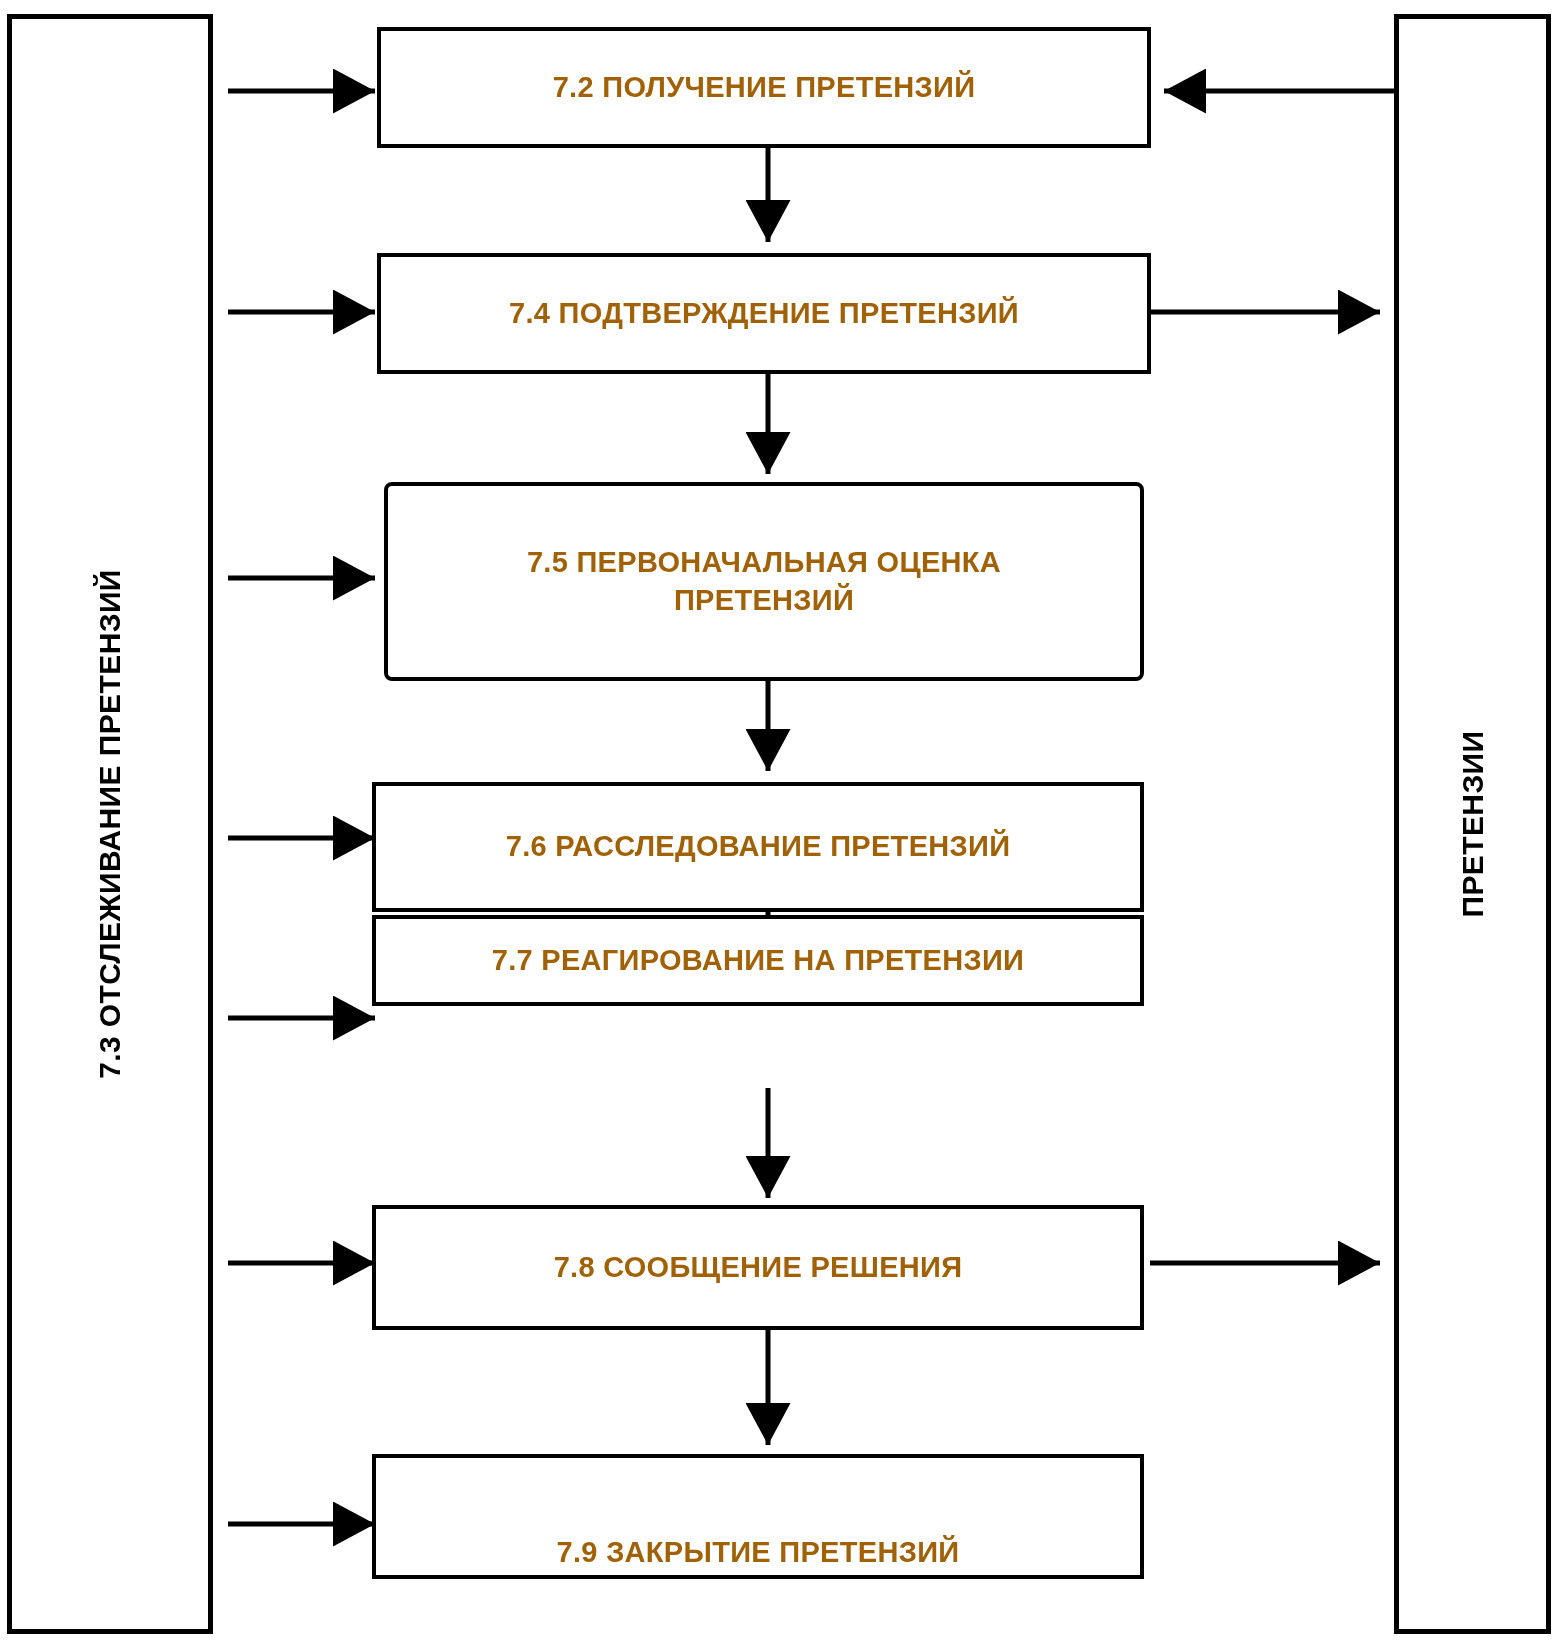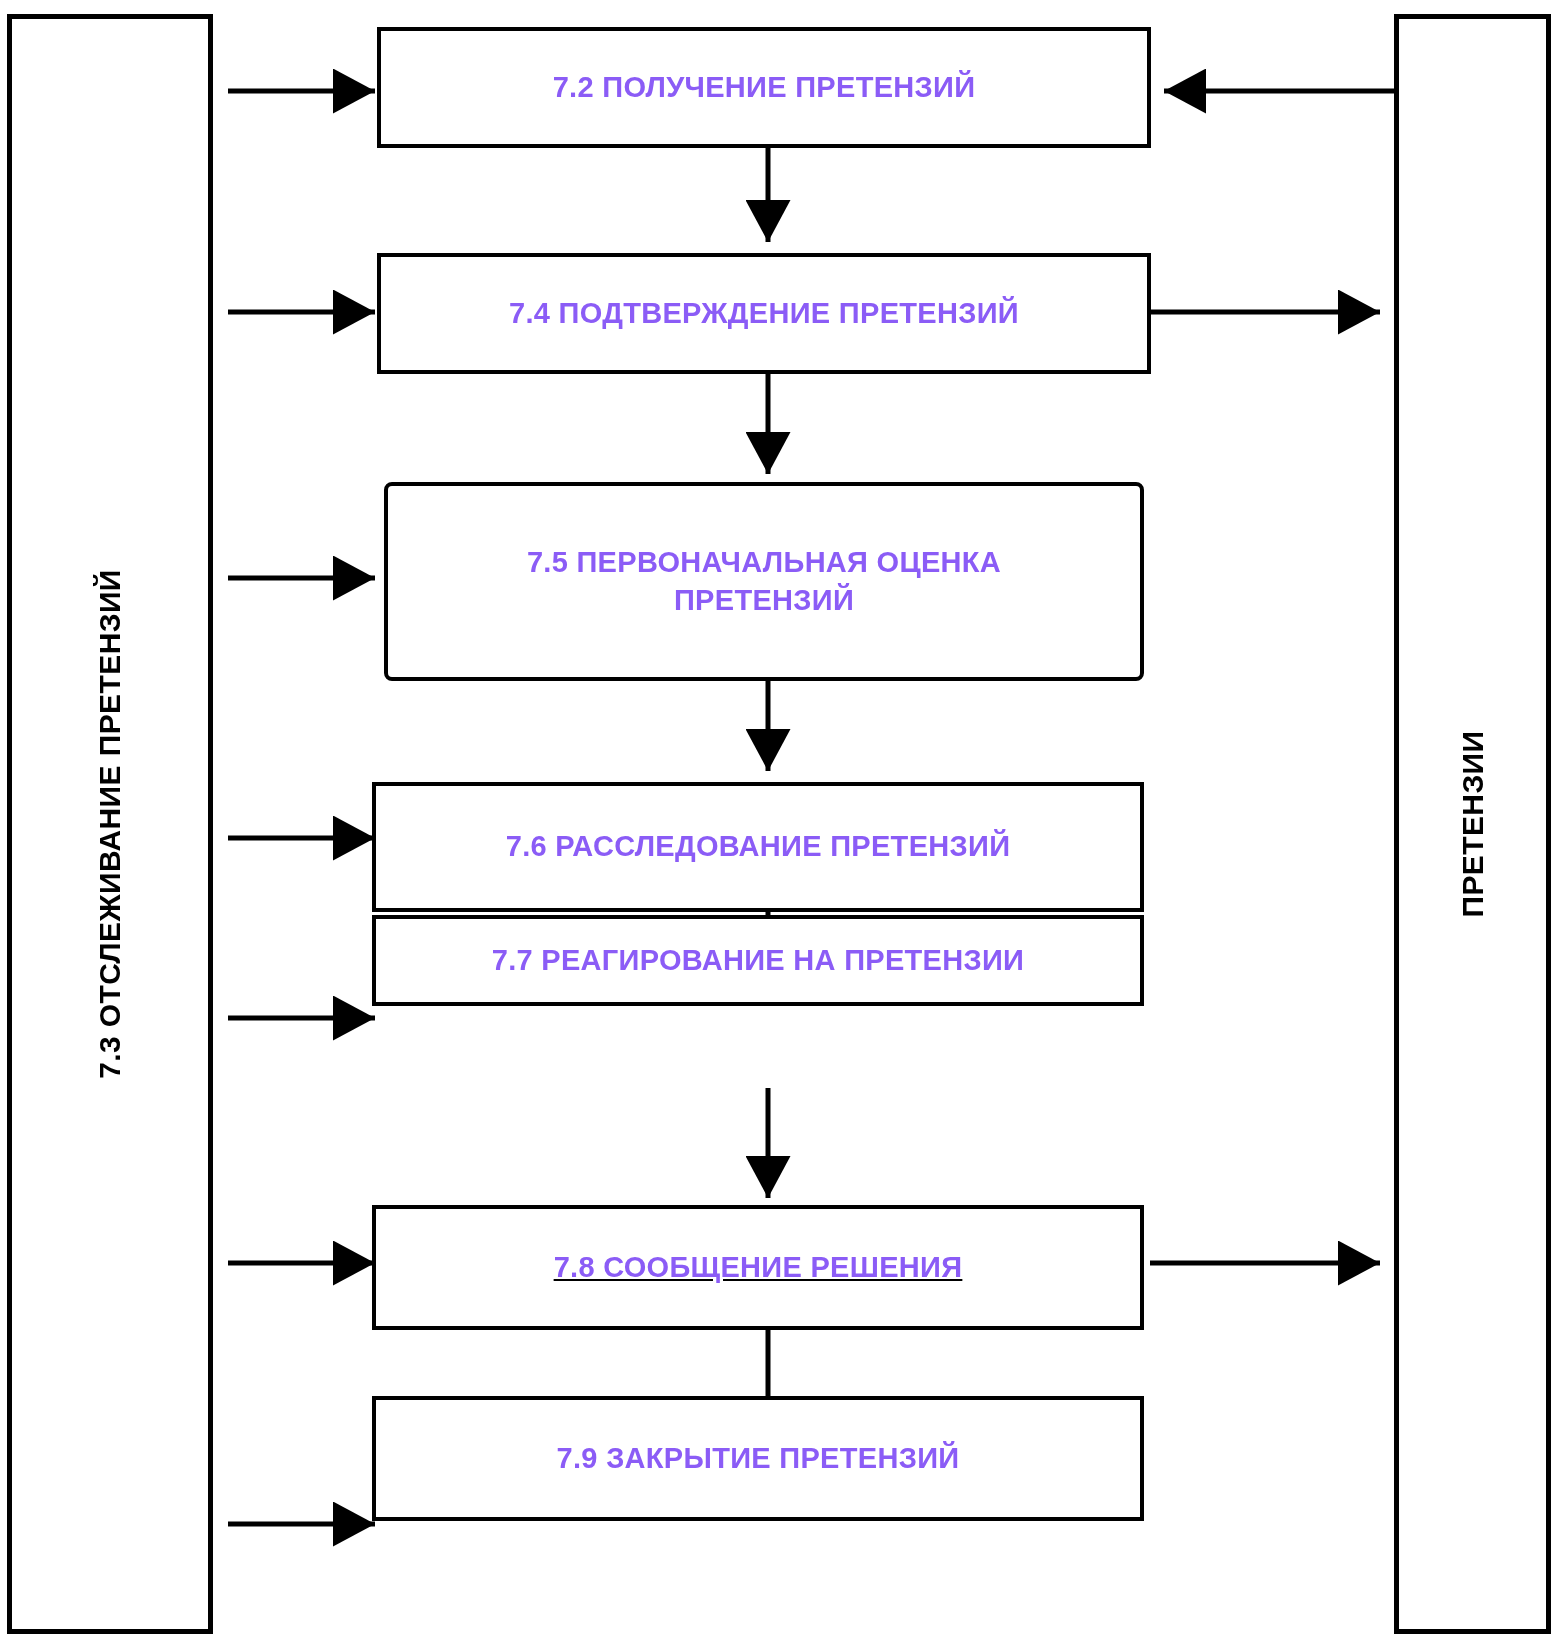"7.2 ПОЛУЧЕНИЕ ПРЕТЕНЗИЙ" .proc-label { color: #8b5cf6 -> #a16207 }
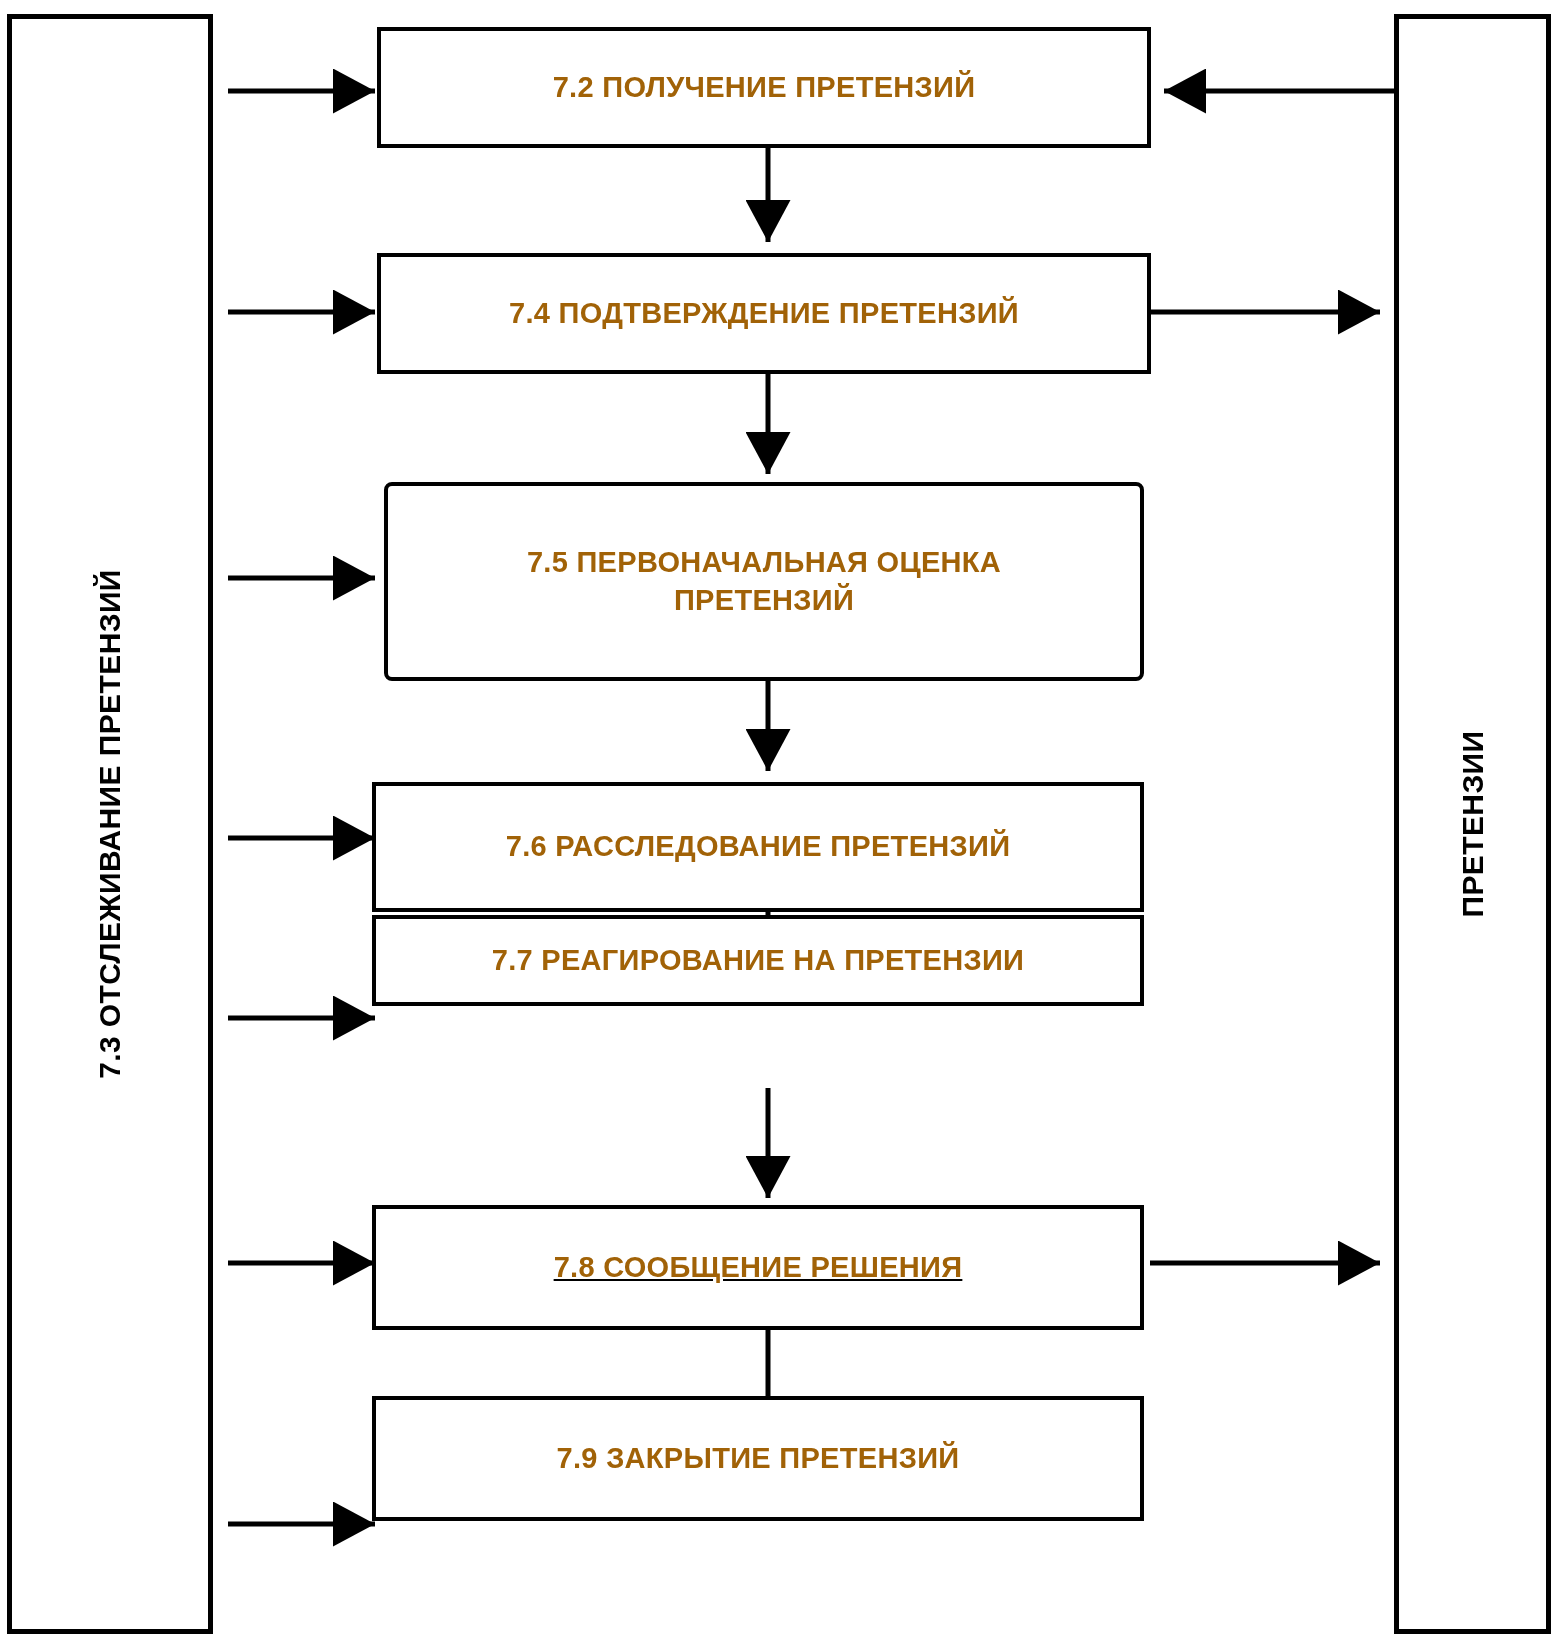"7.8 СООБЩЕНИЕ РЕШЕНИЯ" div.proc-box { text-decoration: underline -> none }
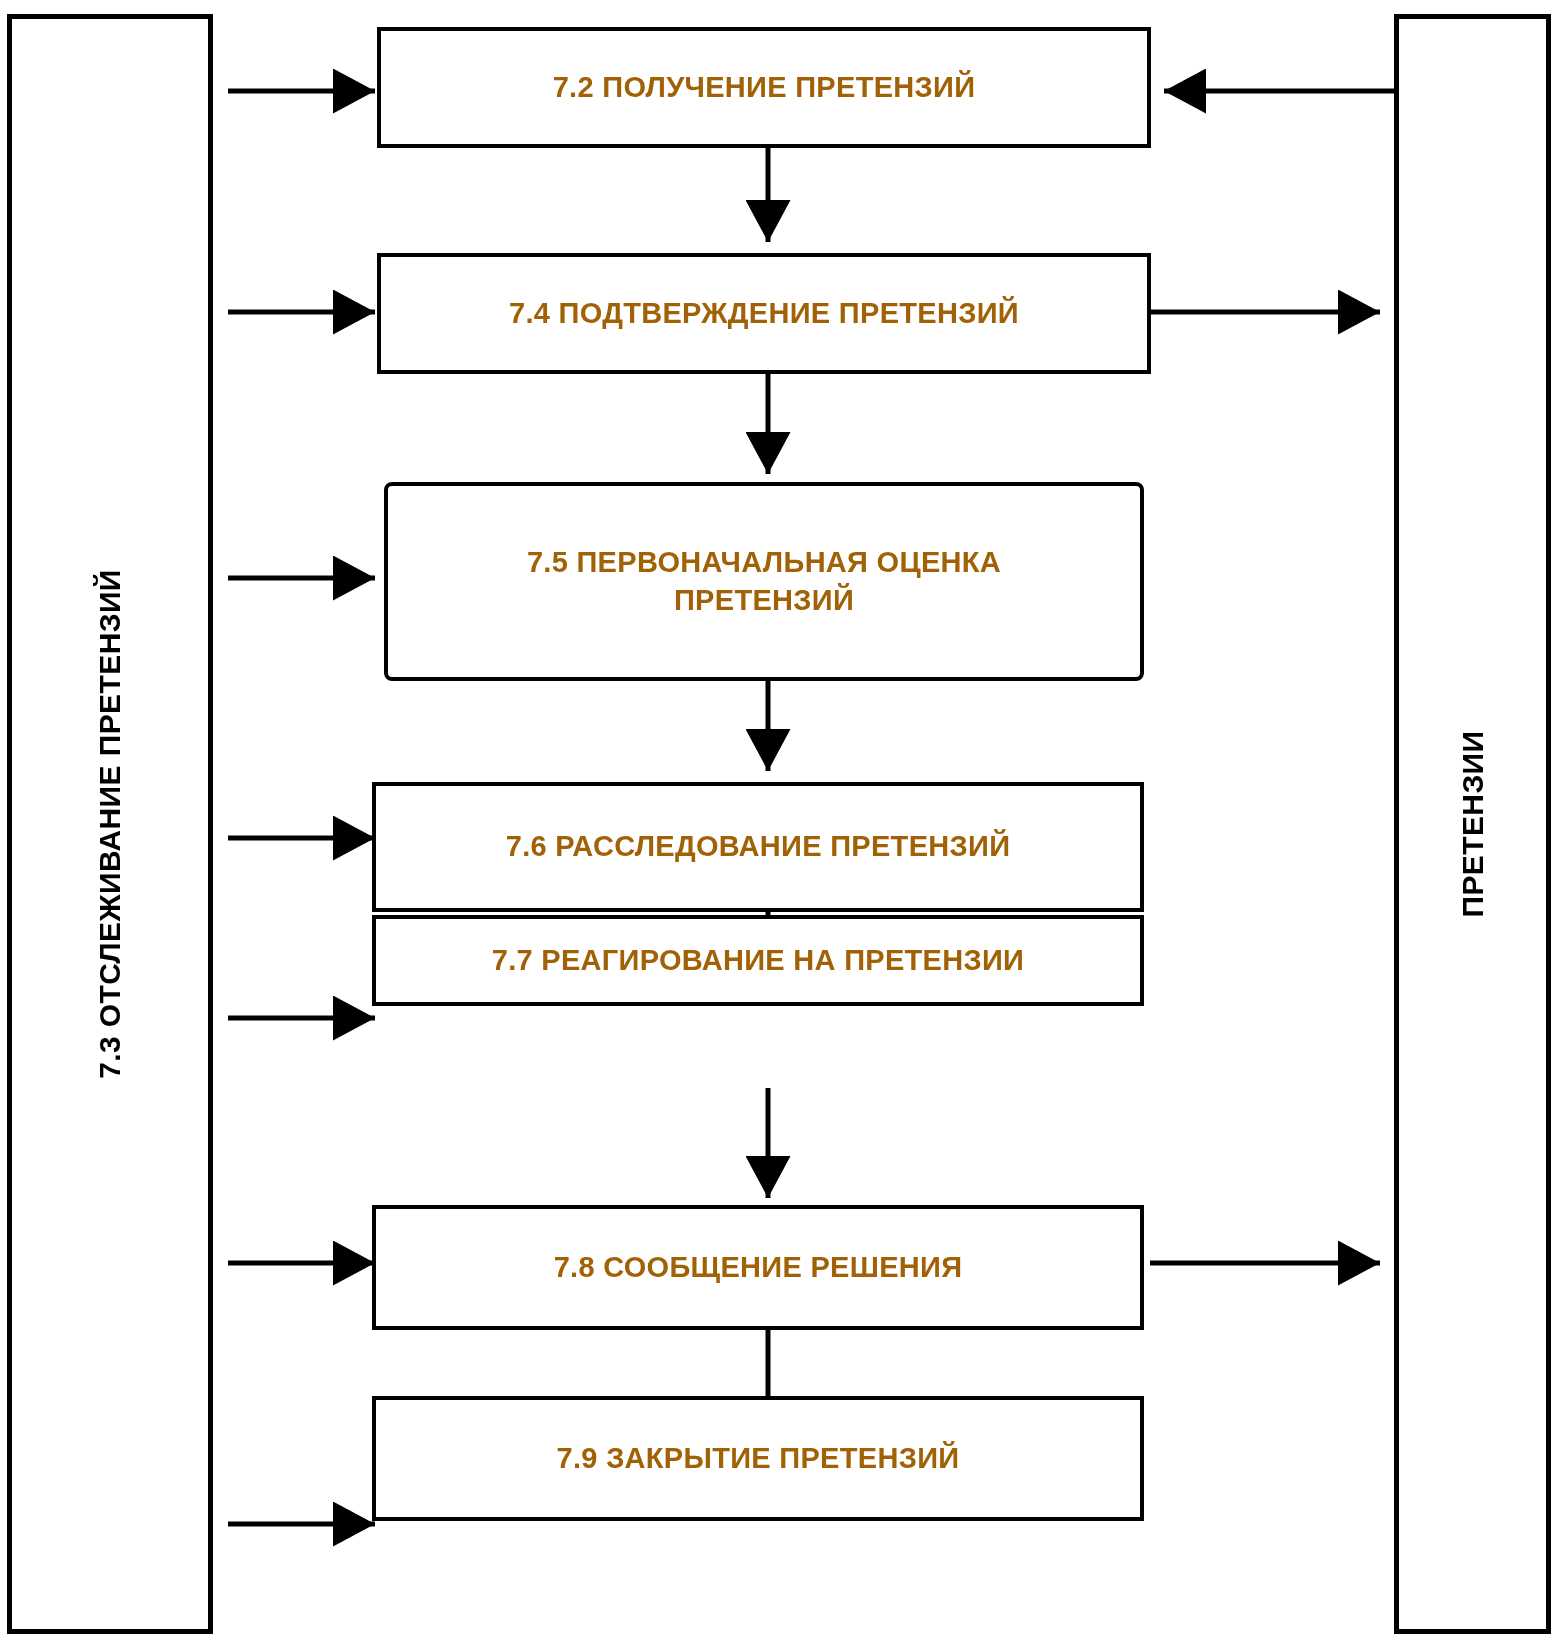"7.9 ЗАКРЫТИЕ ПРЕТЕНЗИЙ" div.proc-box { align-items: none -> flex-end; top: 1396px -> 1454px }
